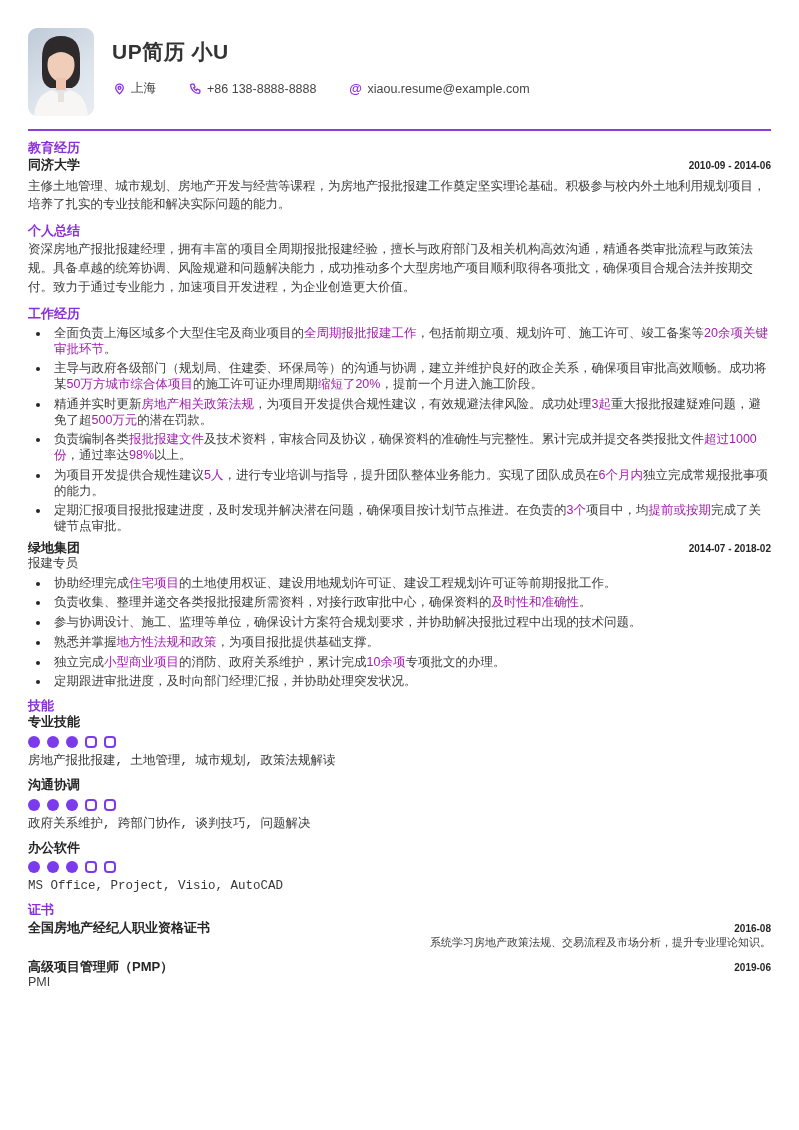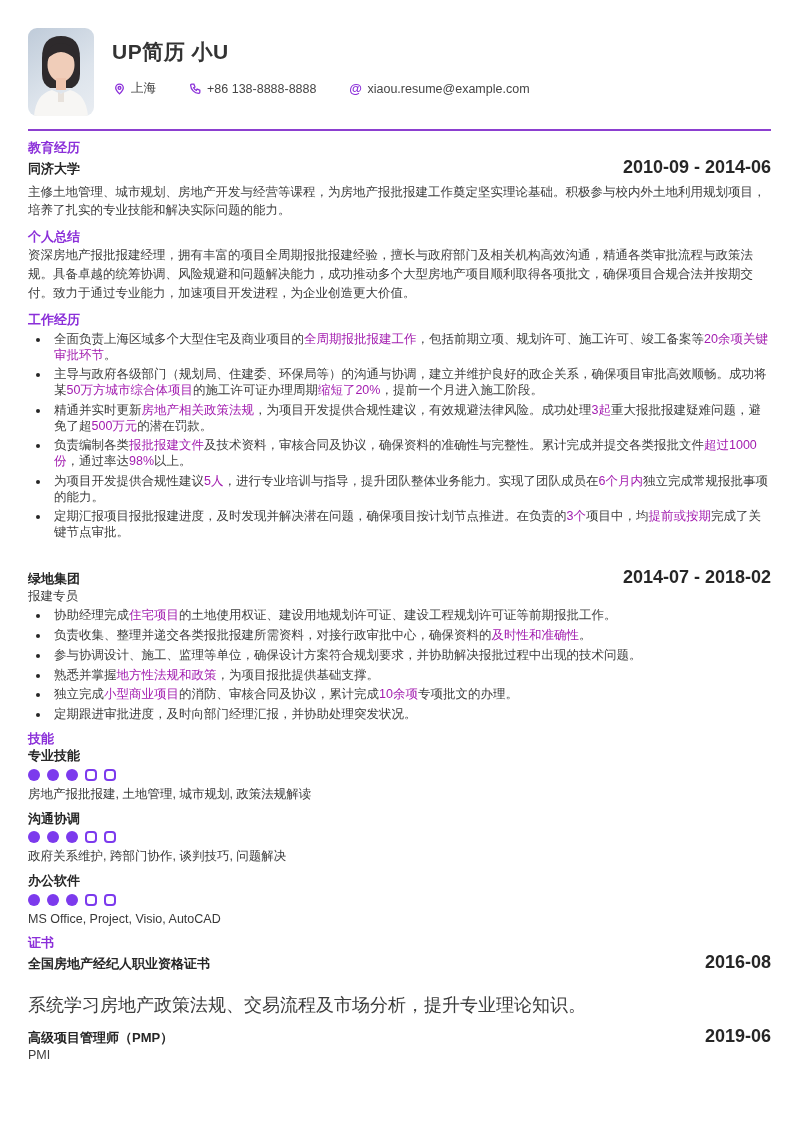"2010-09 - 2014-06" .entry-date { font-size: 18px -> 10px }
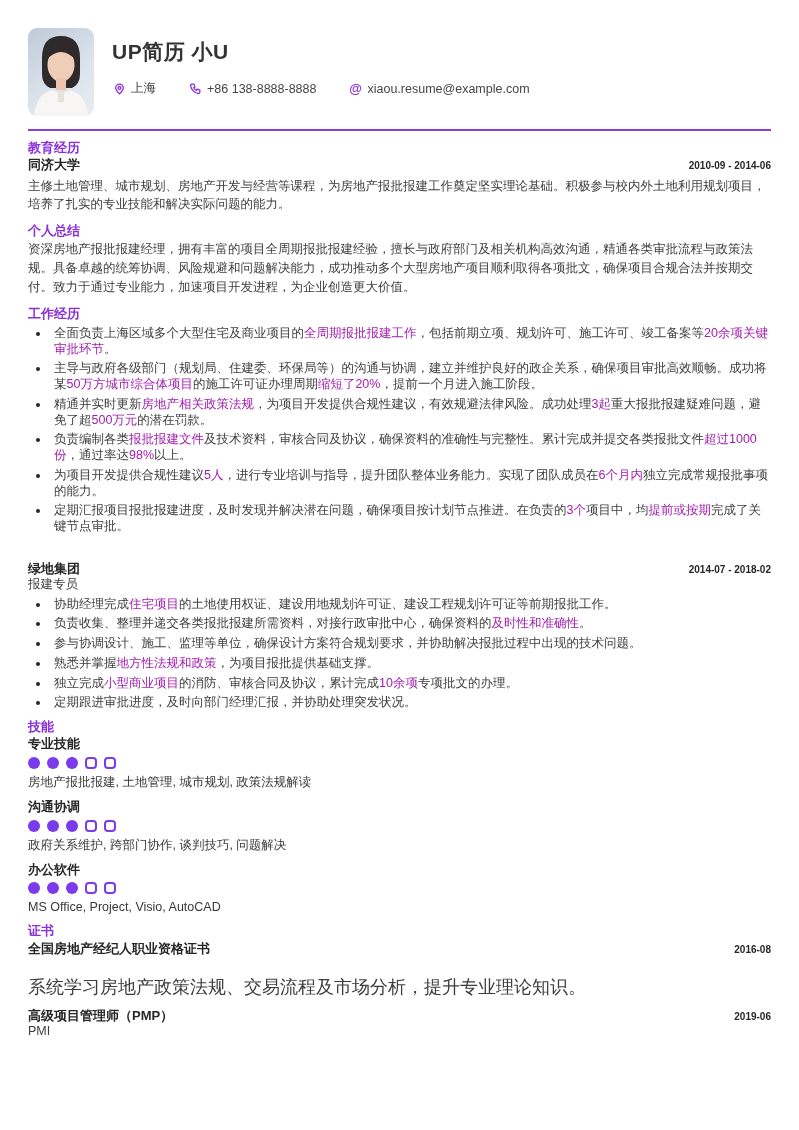"绿地集团" .job { margin-top: 26px -> 5px }
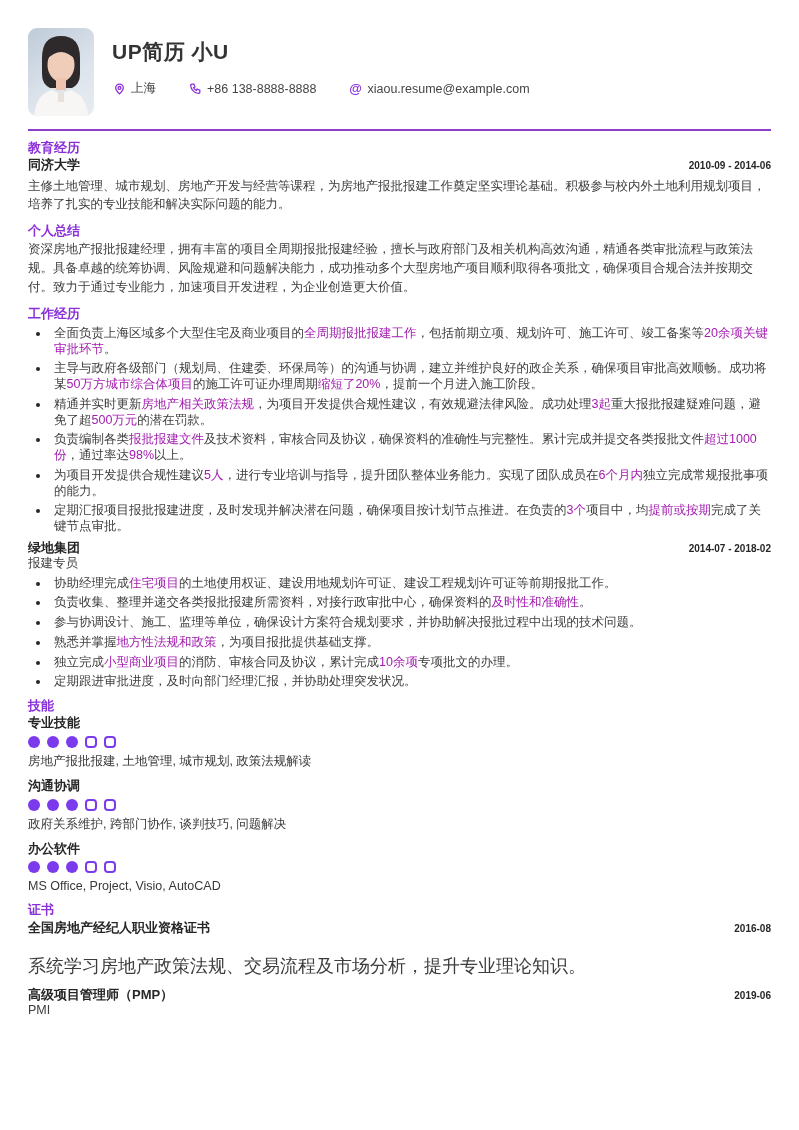"的消防、审核合同及协议，累计完成" span { text: 审核合同及协议 -> 政府关系维护 }
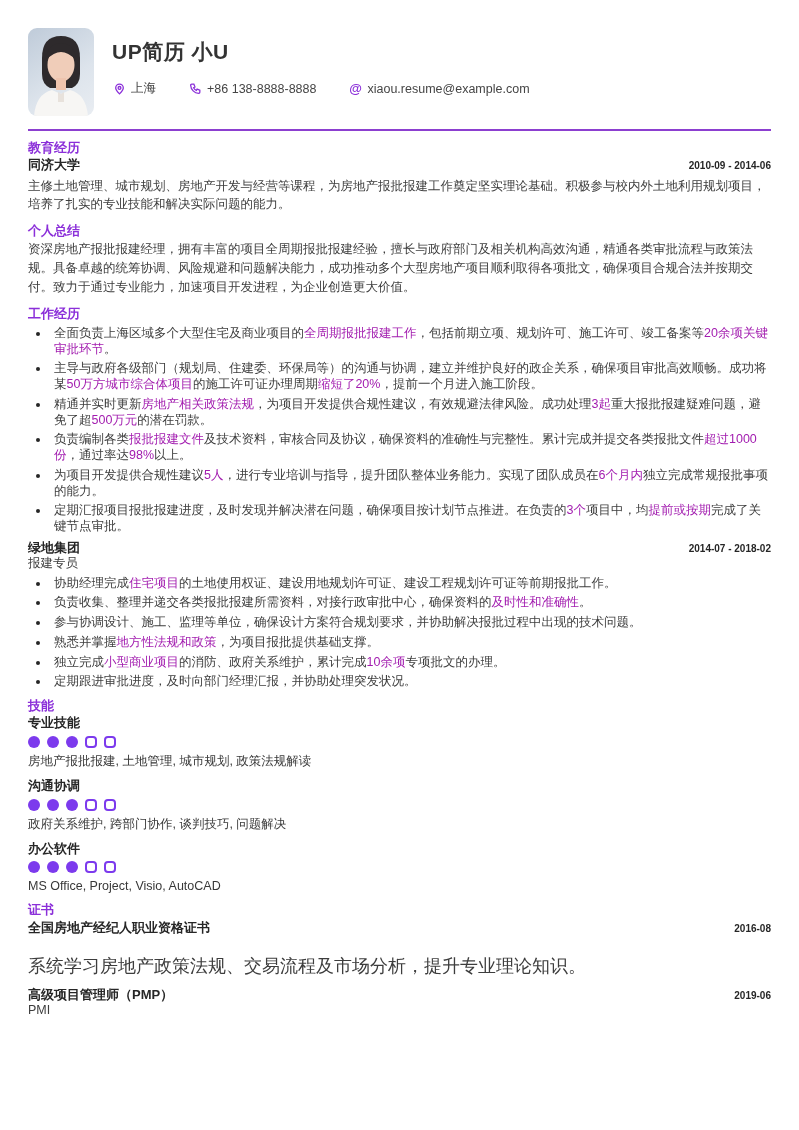"专业技能" .skill { font-family: none -> Liberation Mono, monospace }
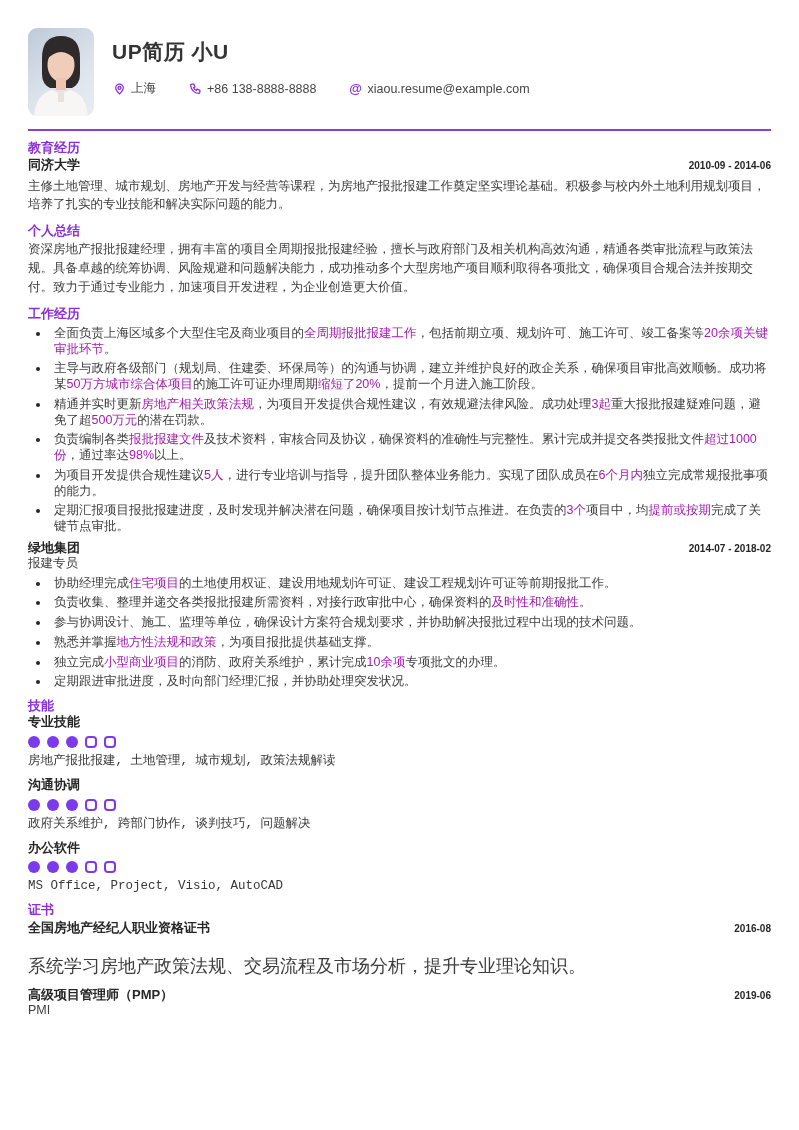"系统学习房地产政策法规、交易流程及市场分析，提升专业理论知识。" .cert-desc { font-size: 18px -> 11px; margin-top: 18px -> 0; text-align: none -> right }
